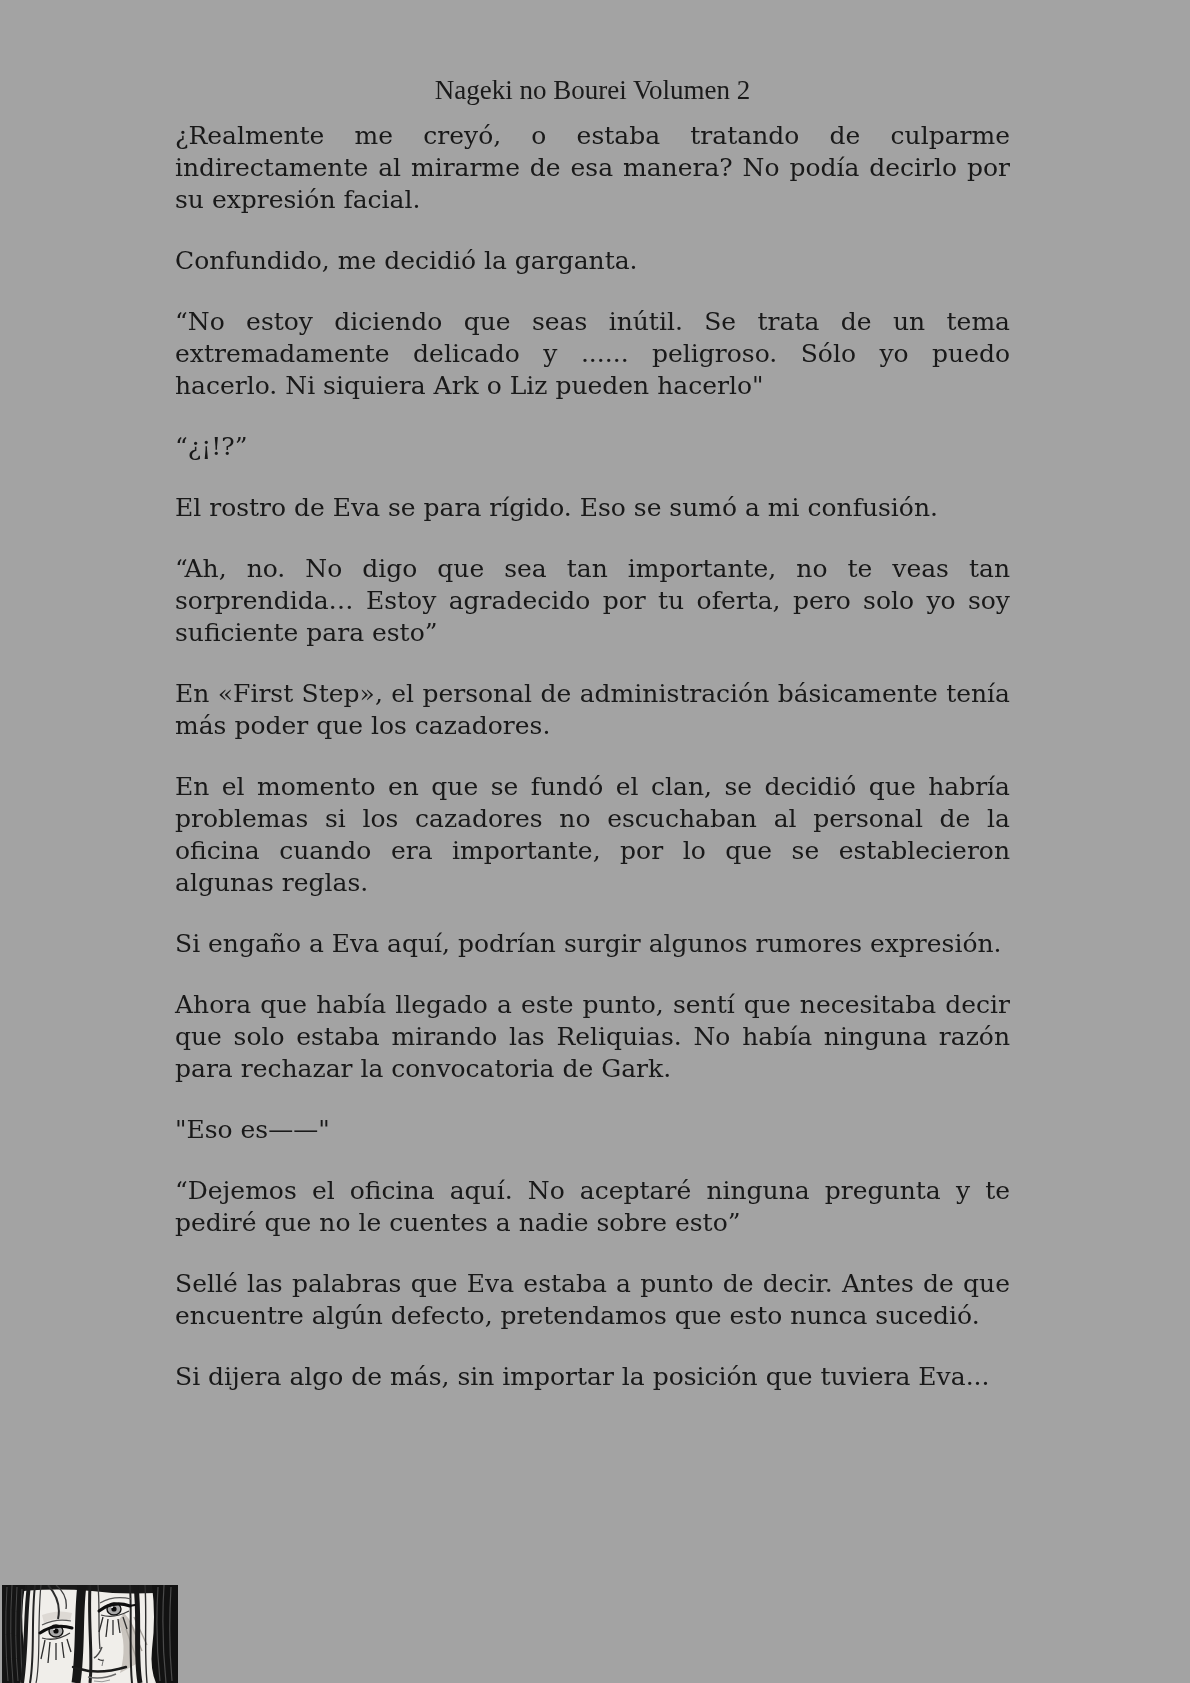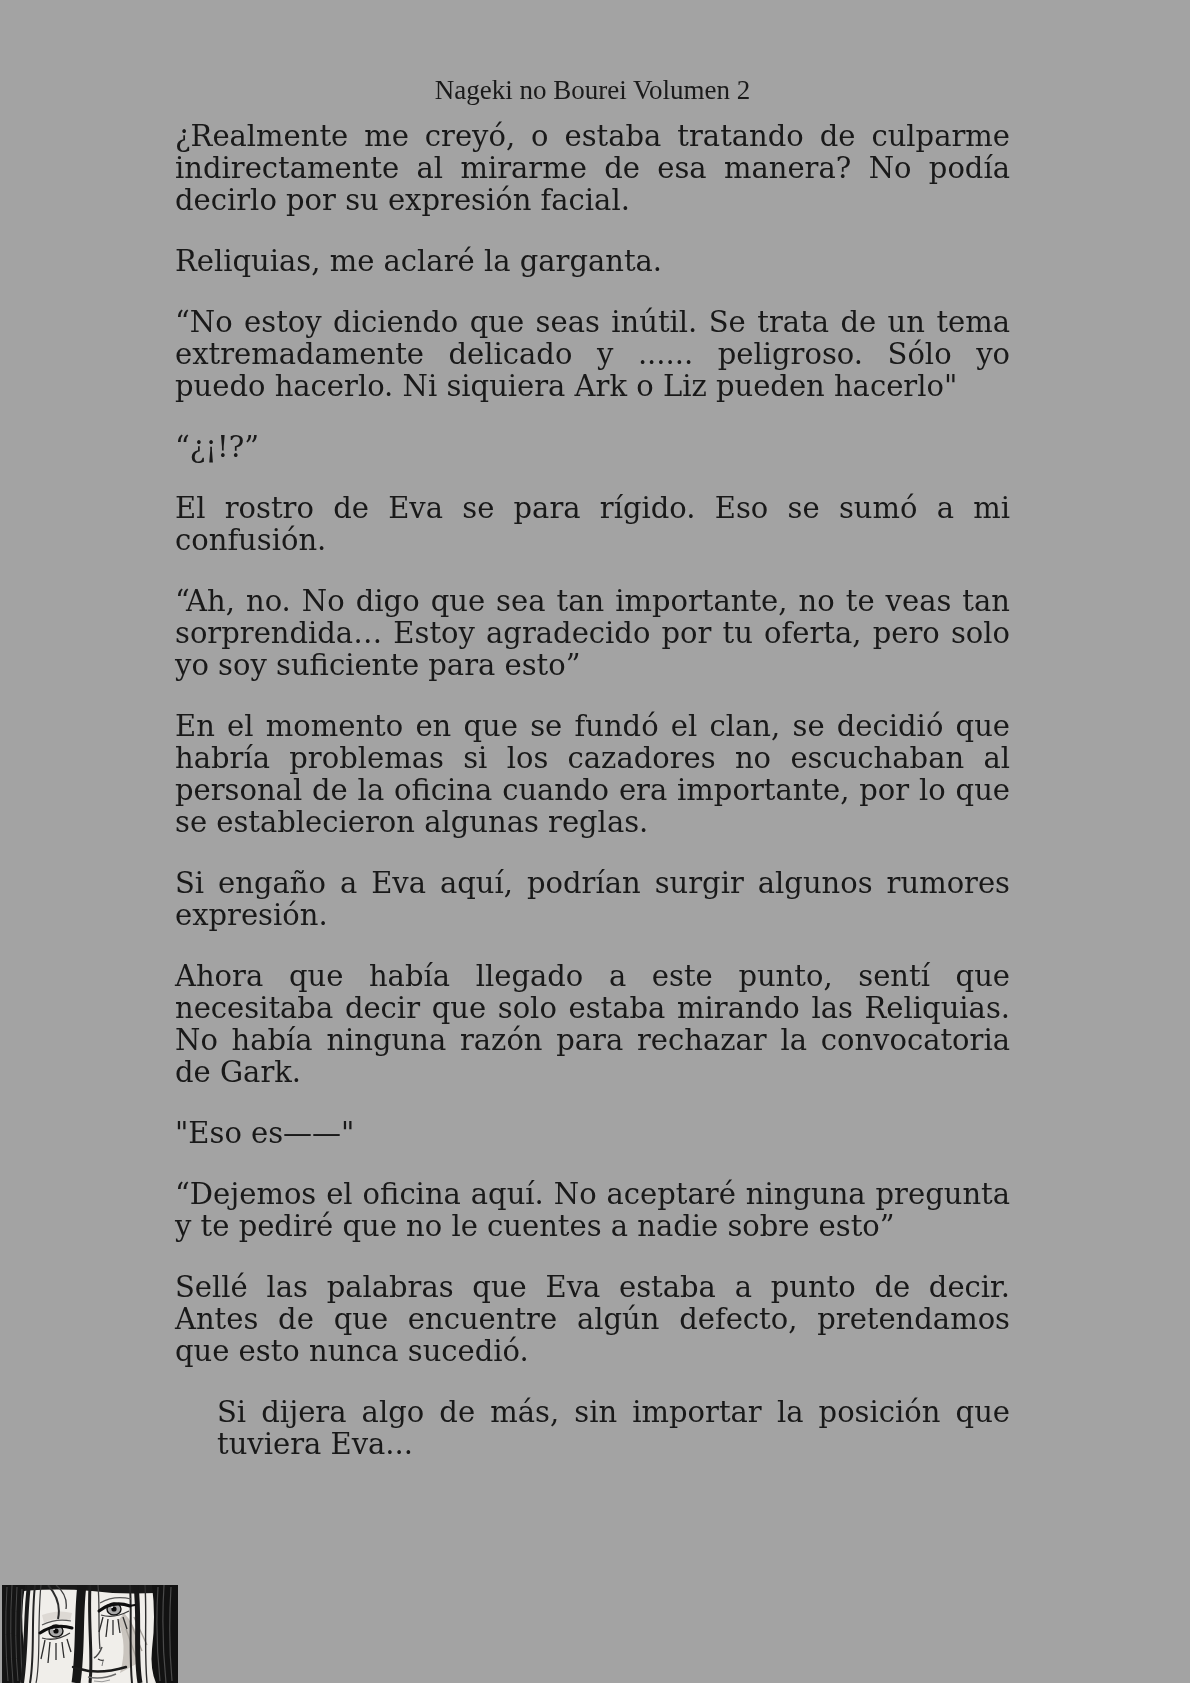"¿Realmente me creyó, o estaba" .body-par { font-size: 29px -> 25px }
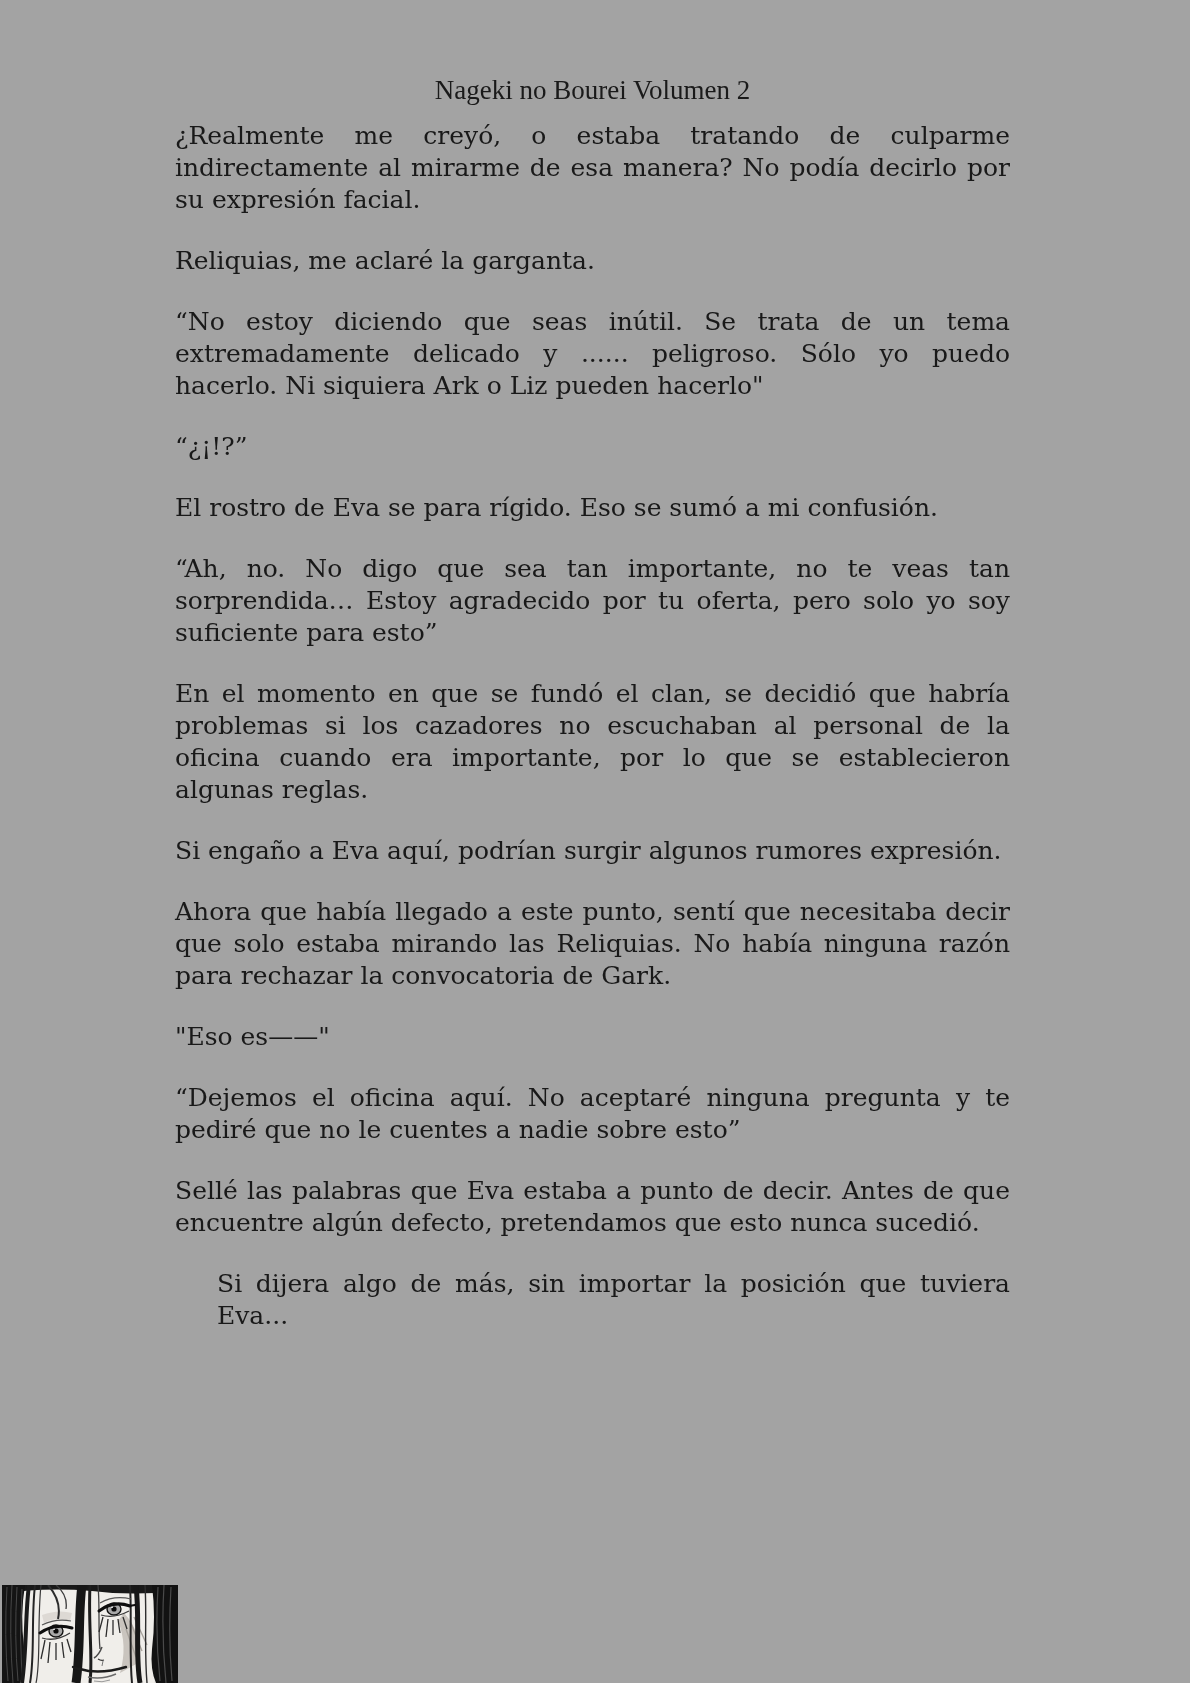"Reliquias, me aclaré la garganta." p.body-par { text: Reliquias, me aclaré -> Confundido, me decidió }
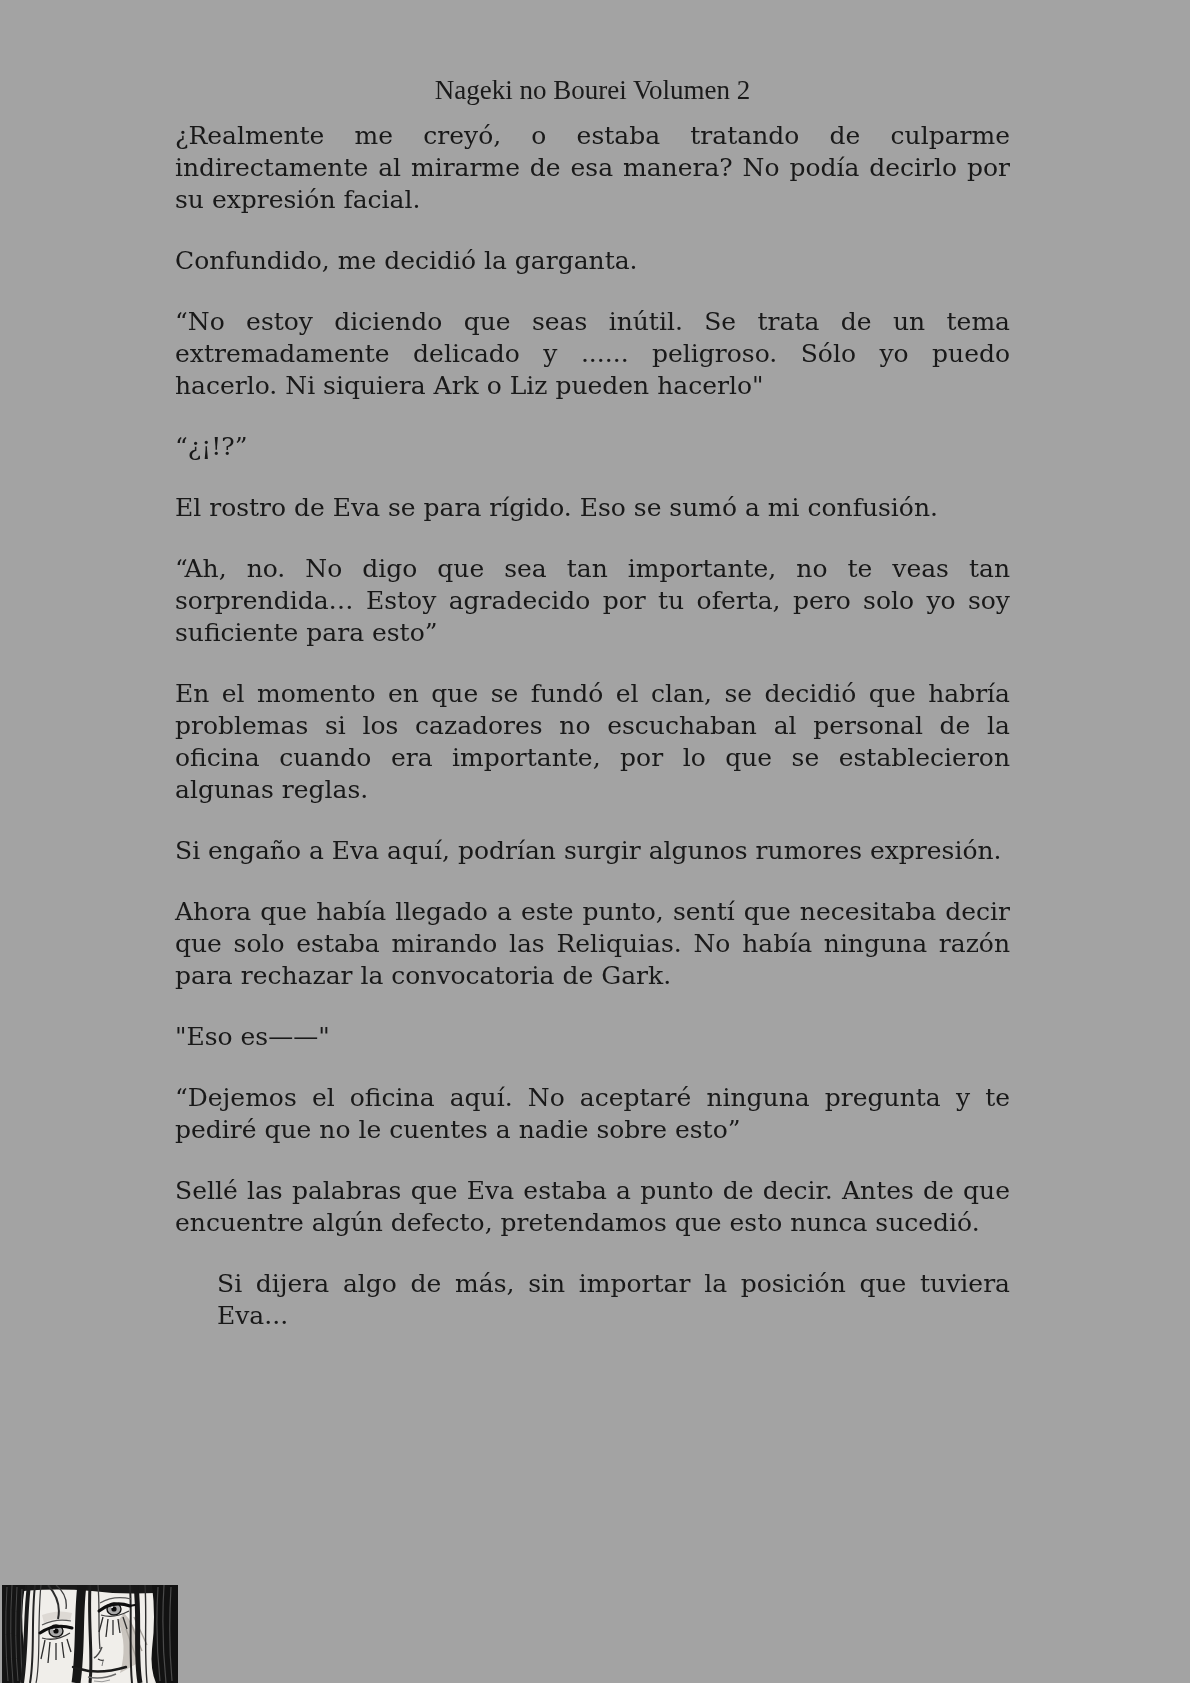"En «First Step», el personal" p.body-par { html: none -> <p>En «First Step», el personal de administración básicamente tenía más poder que los cazadores.</p> }
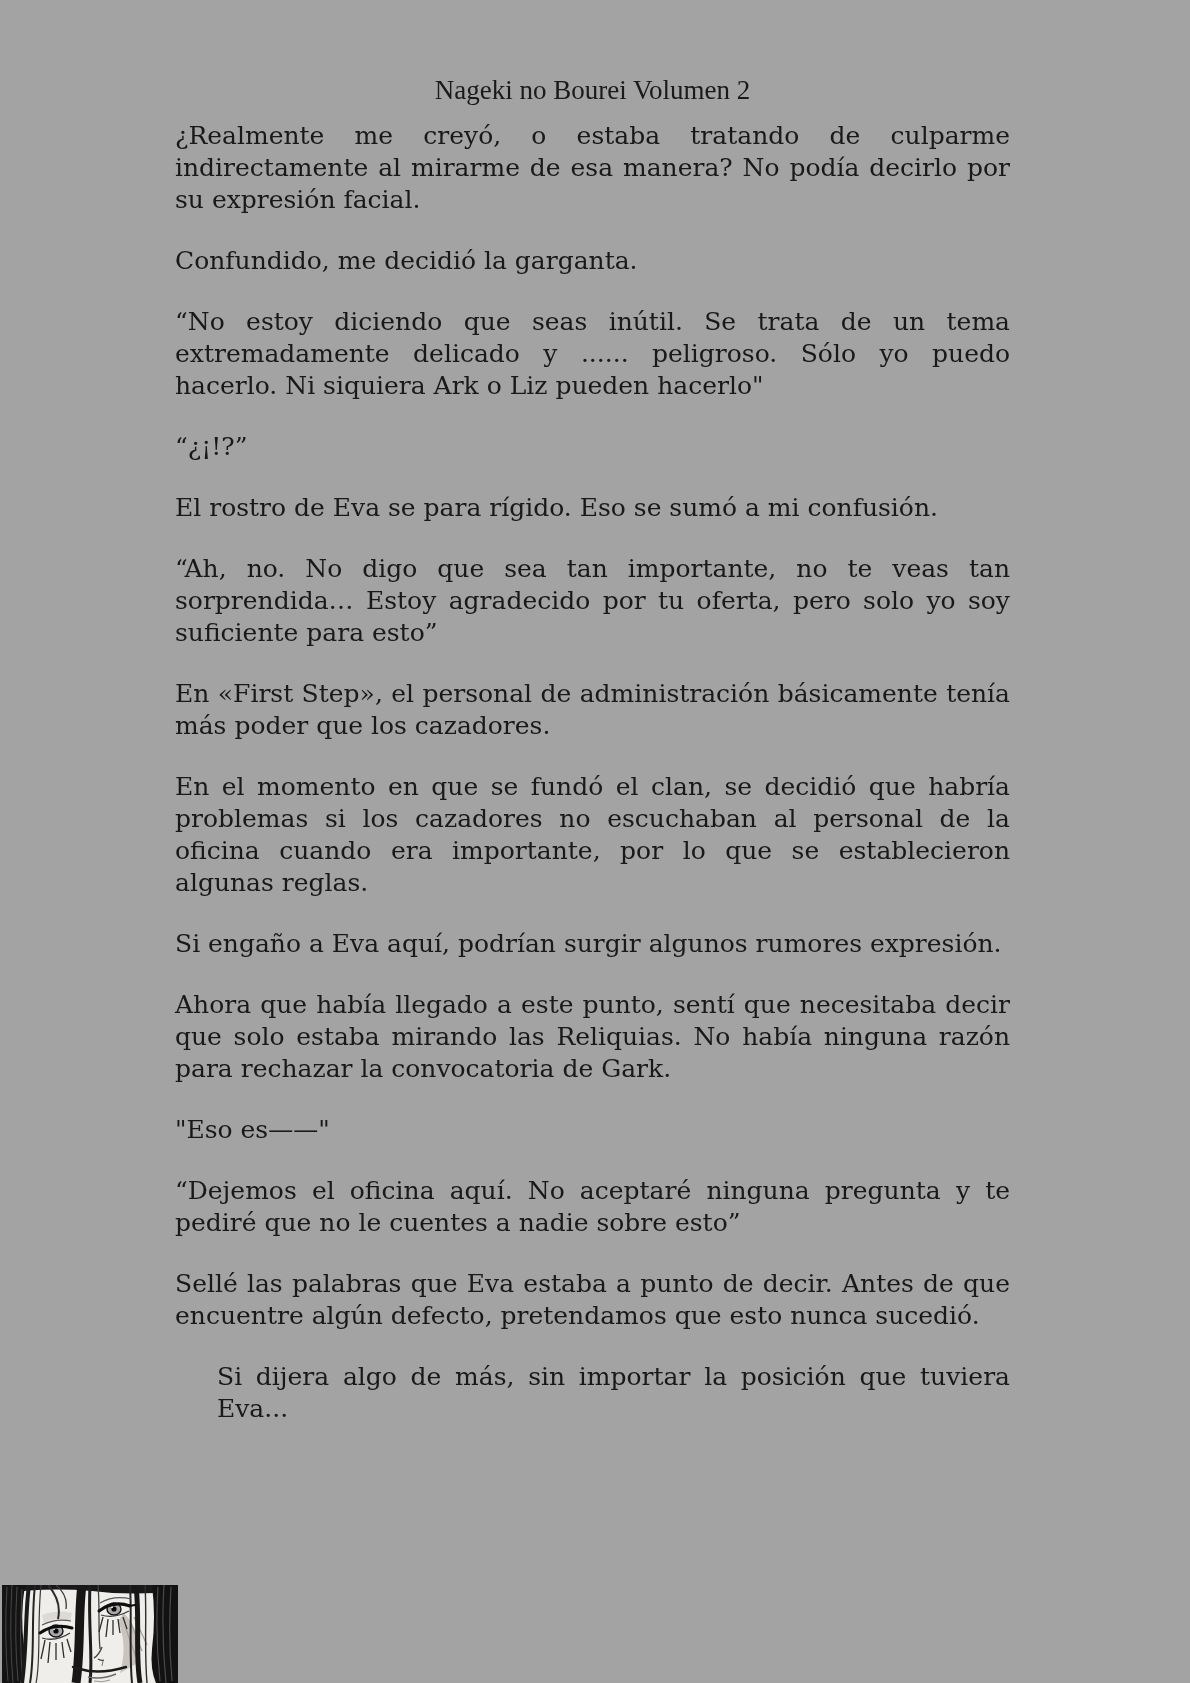"Si dijera algo de más," .body-par:last-of-type { margin-left: 42px -> none }
